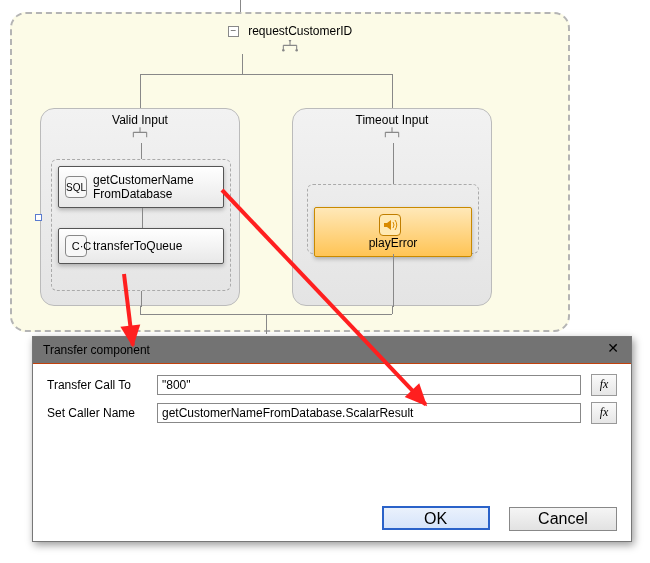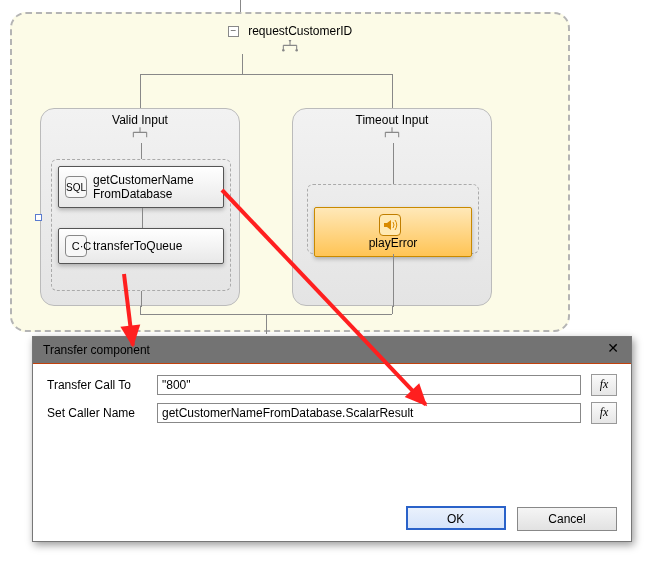"OK" .dlg-btn { font-size: 12px -> 16px; margin-left: 8px -> 16px; width: 100px -> 108px }
